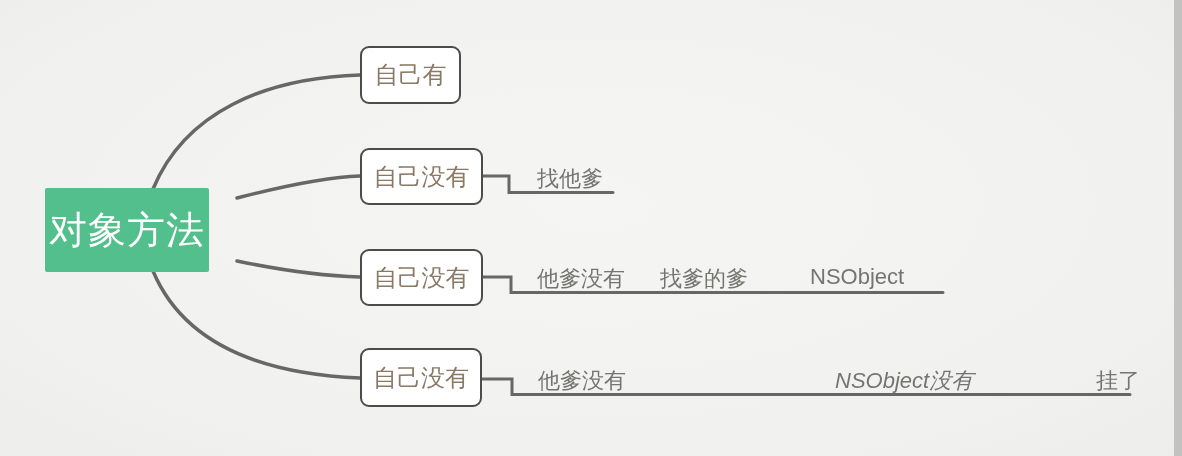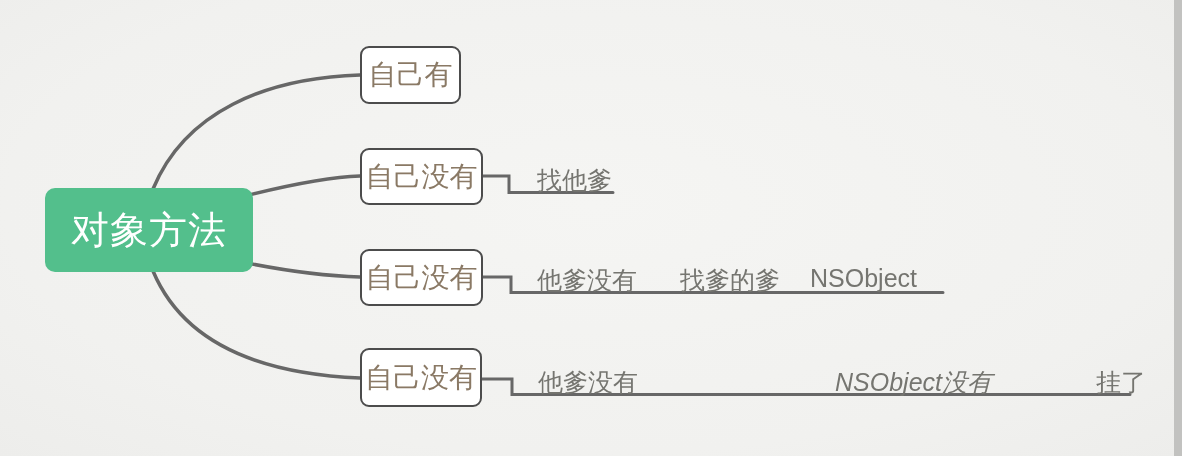"自己有" .branch-box { font-size: 28px -> 24px }
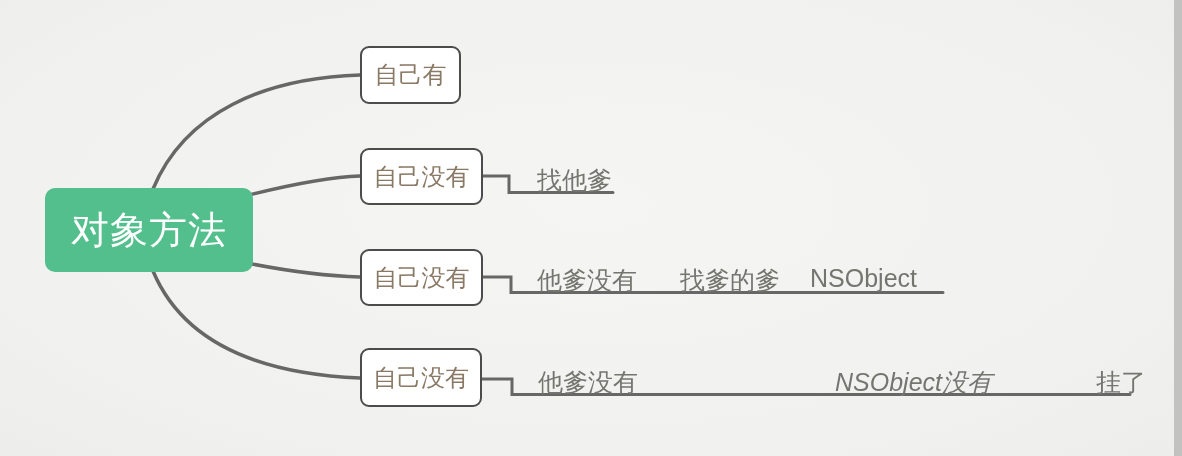"找他爹" .leaf-label { font-size: 25px -> 22px }
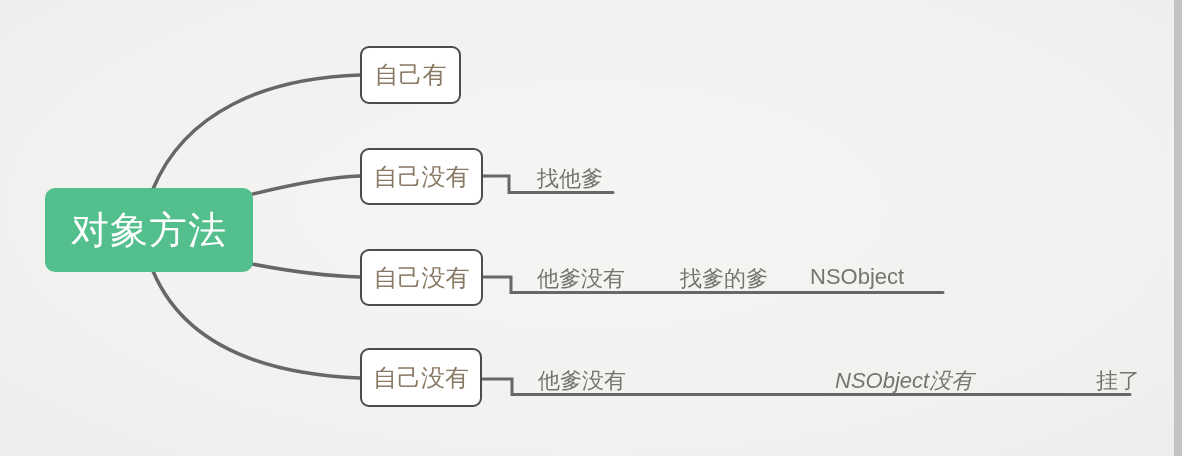"对象方法" .root-node { border-radius: 10px -> 2px; width: 208px -> 164px }
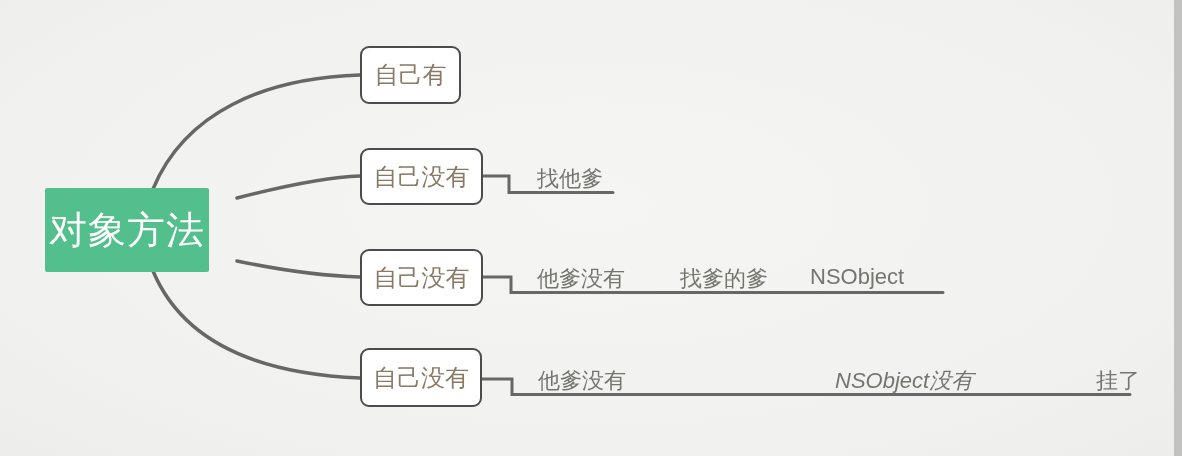"找爹的爹" div.leaf-label { left: 680px -> 660px }
